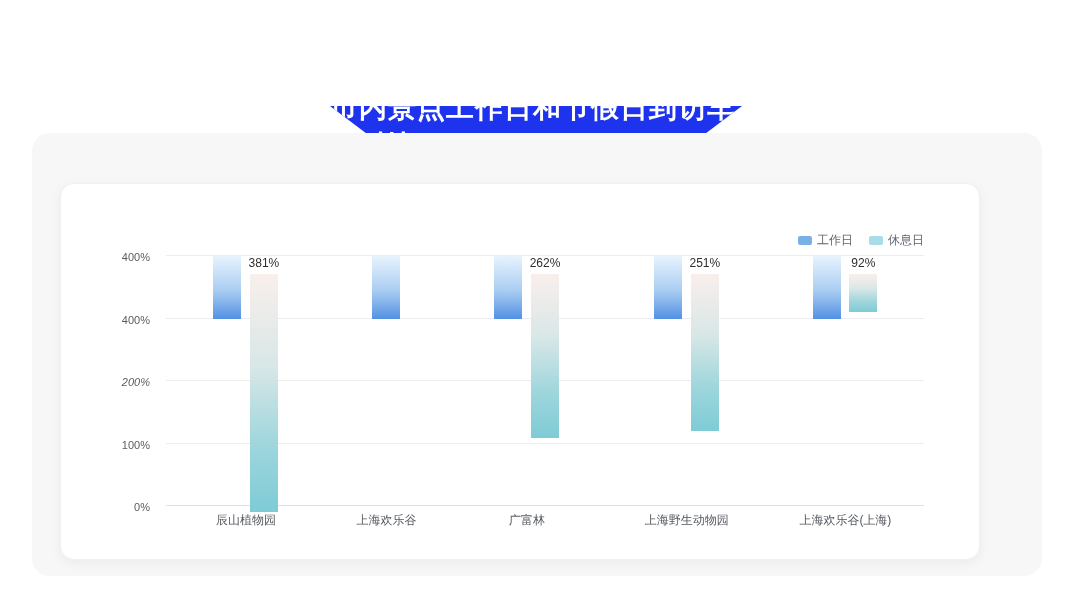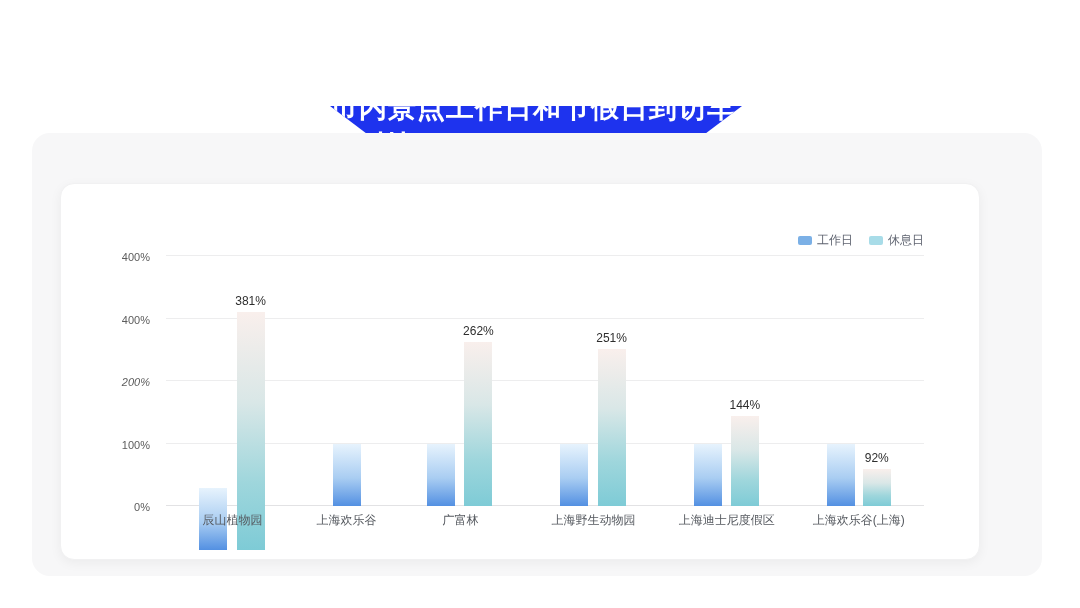"381%" .bars { align-items: flex-end -> flex-start; margin-top: 44px -> none }
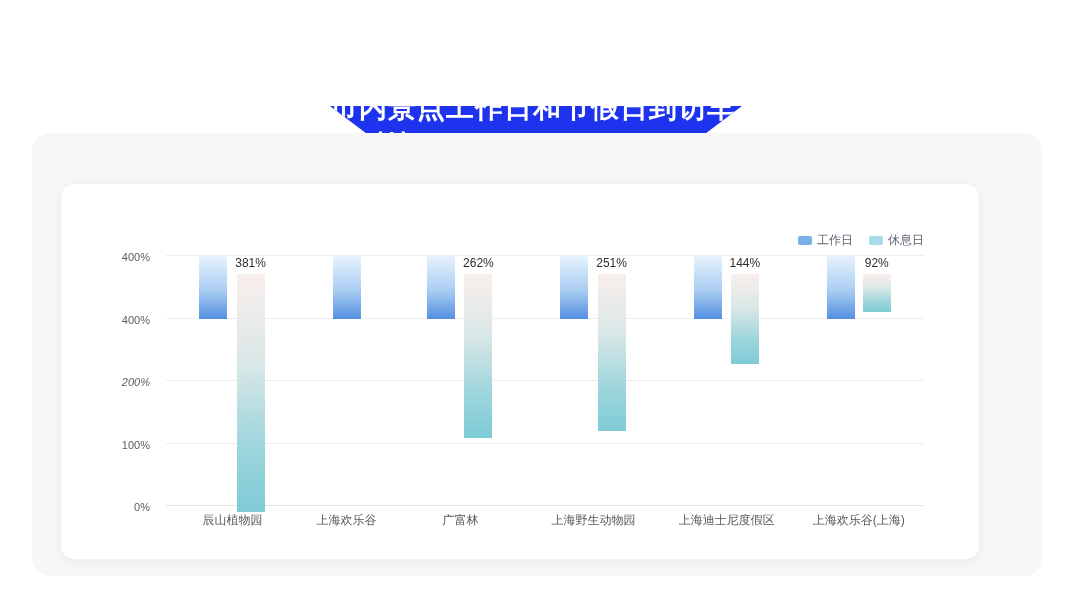"144%" div.group { html: <div> <div> <div> <div></div> </div> <div> <div>144%</div> <div></div> </div> </div> <div>上海迪士尼度假区</div> </div> -> none }
